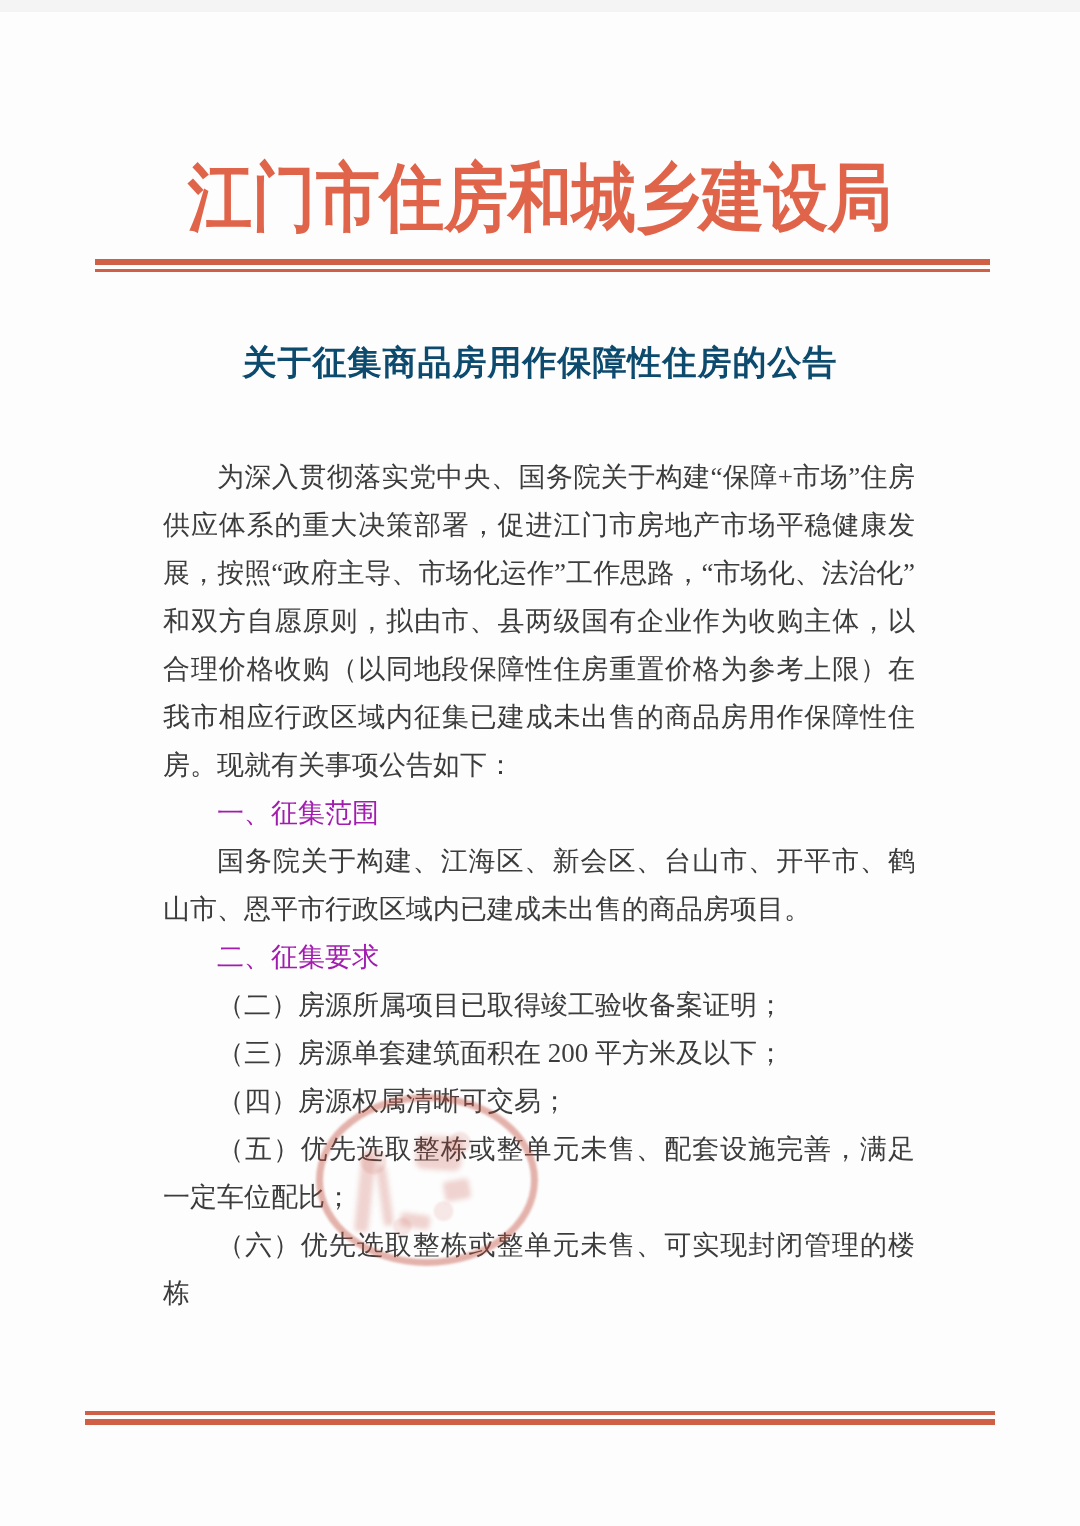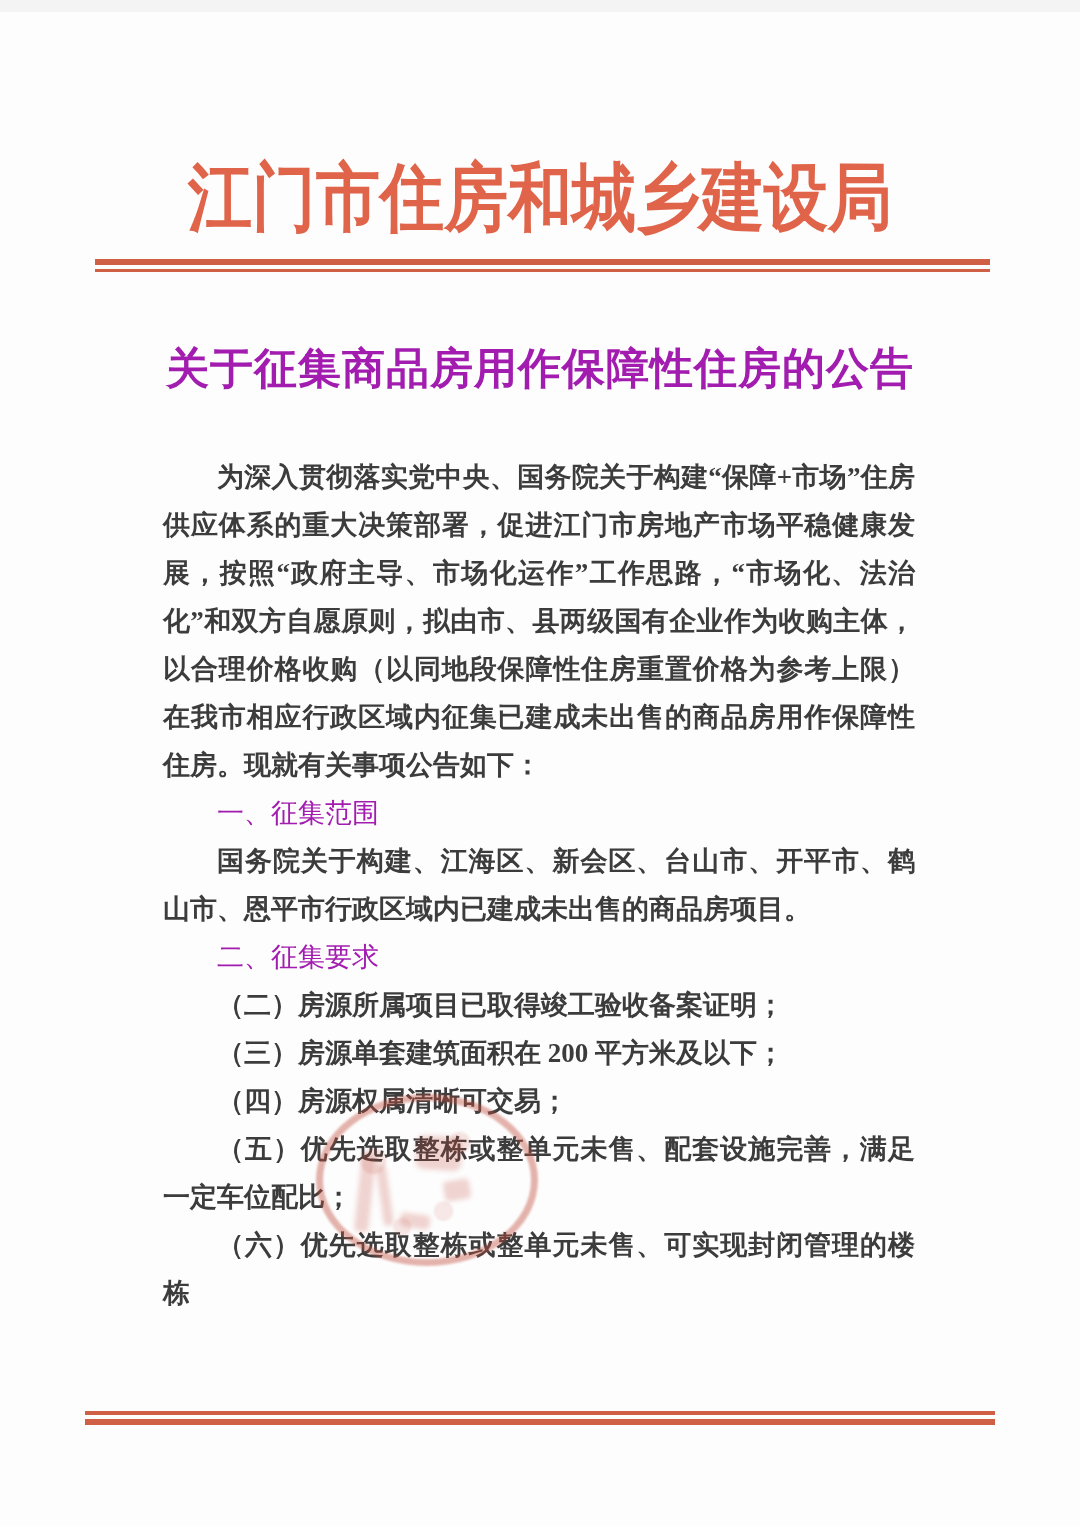"关于征集商品房用作保障性住房的公告" .doc-title { color: #a21caf -> #0c4a6e; font-size: 43px -> 34px }
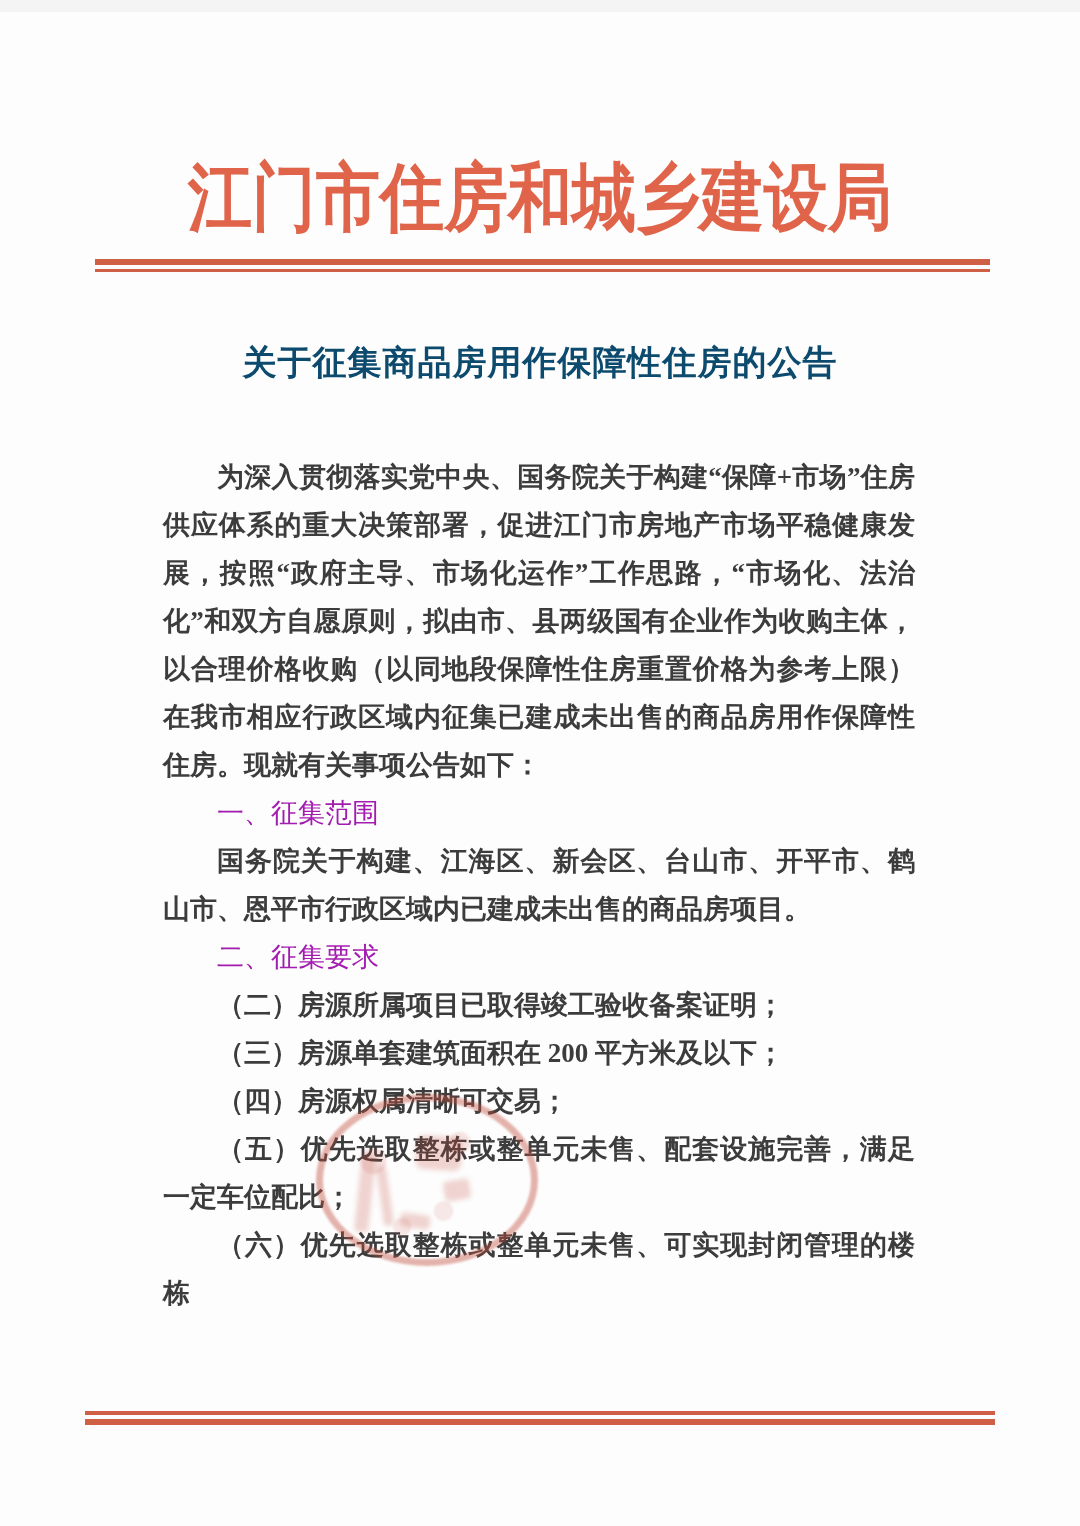"为深入贯彻落实党中央、国务院关于构建“保障+市场”住房供应体系的重大决策部署，促" .content p { font-weight: bold -> none }
